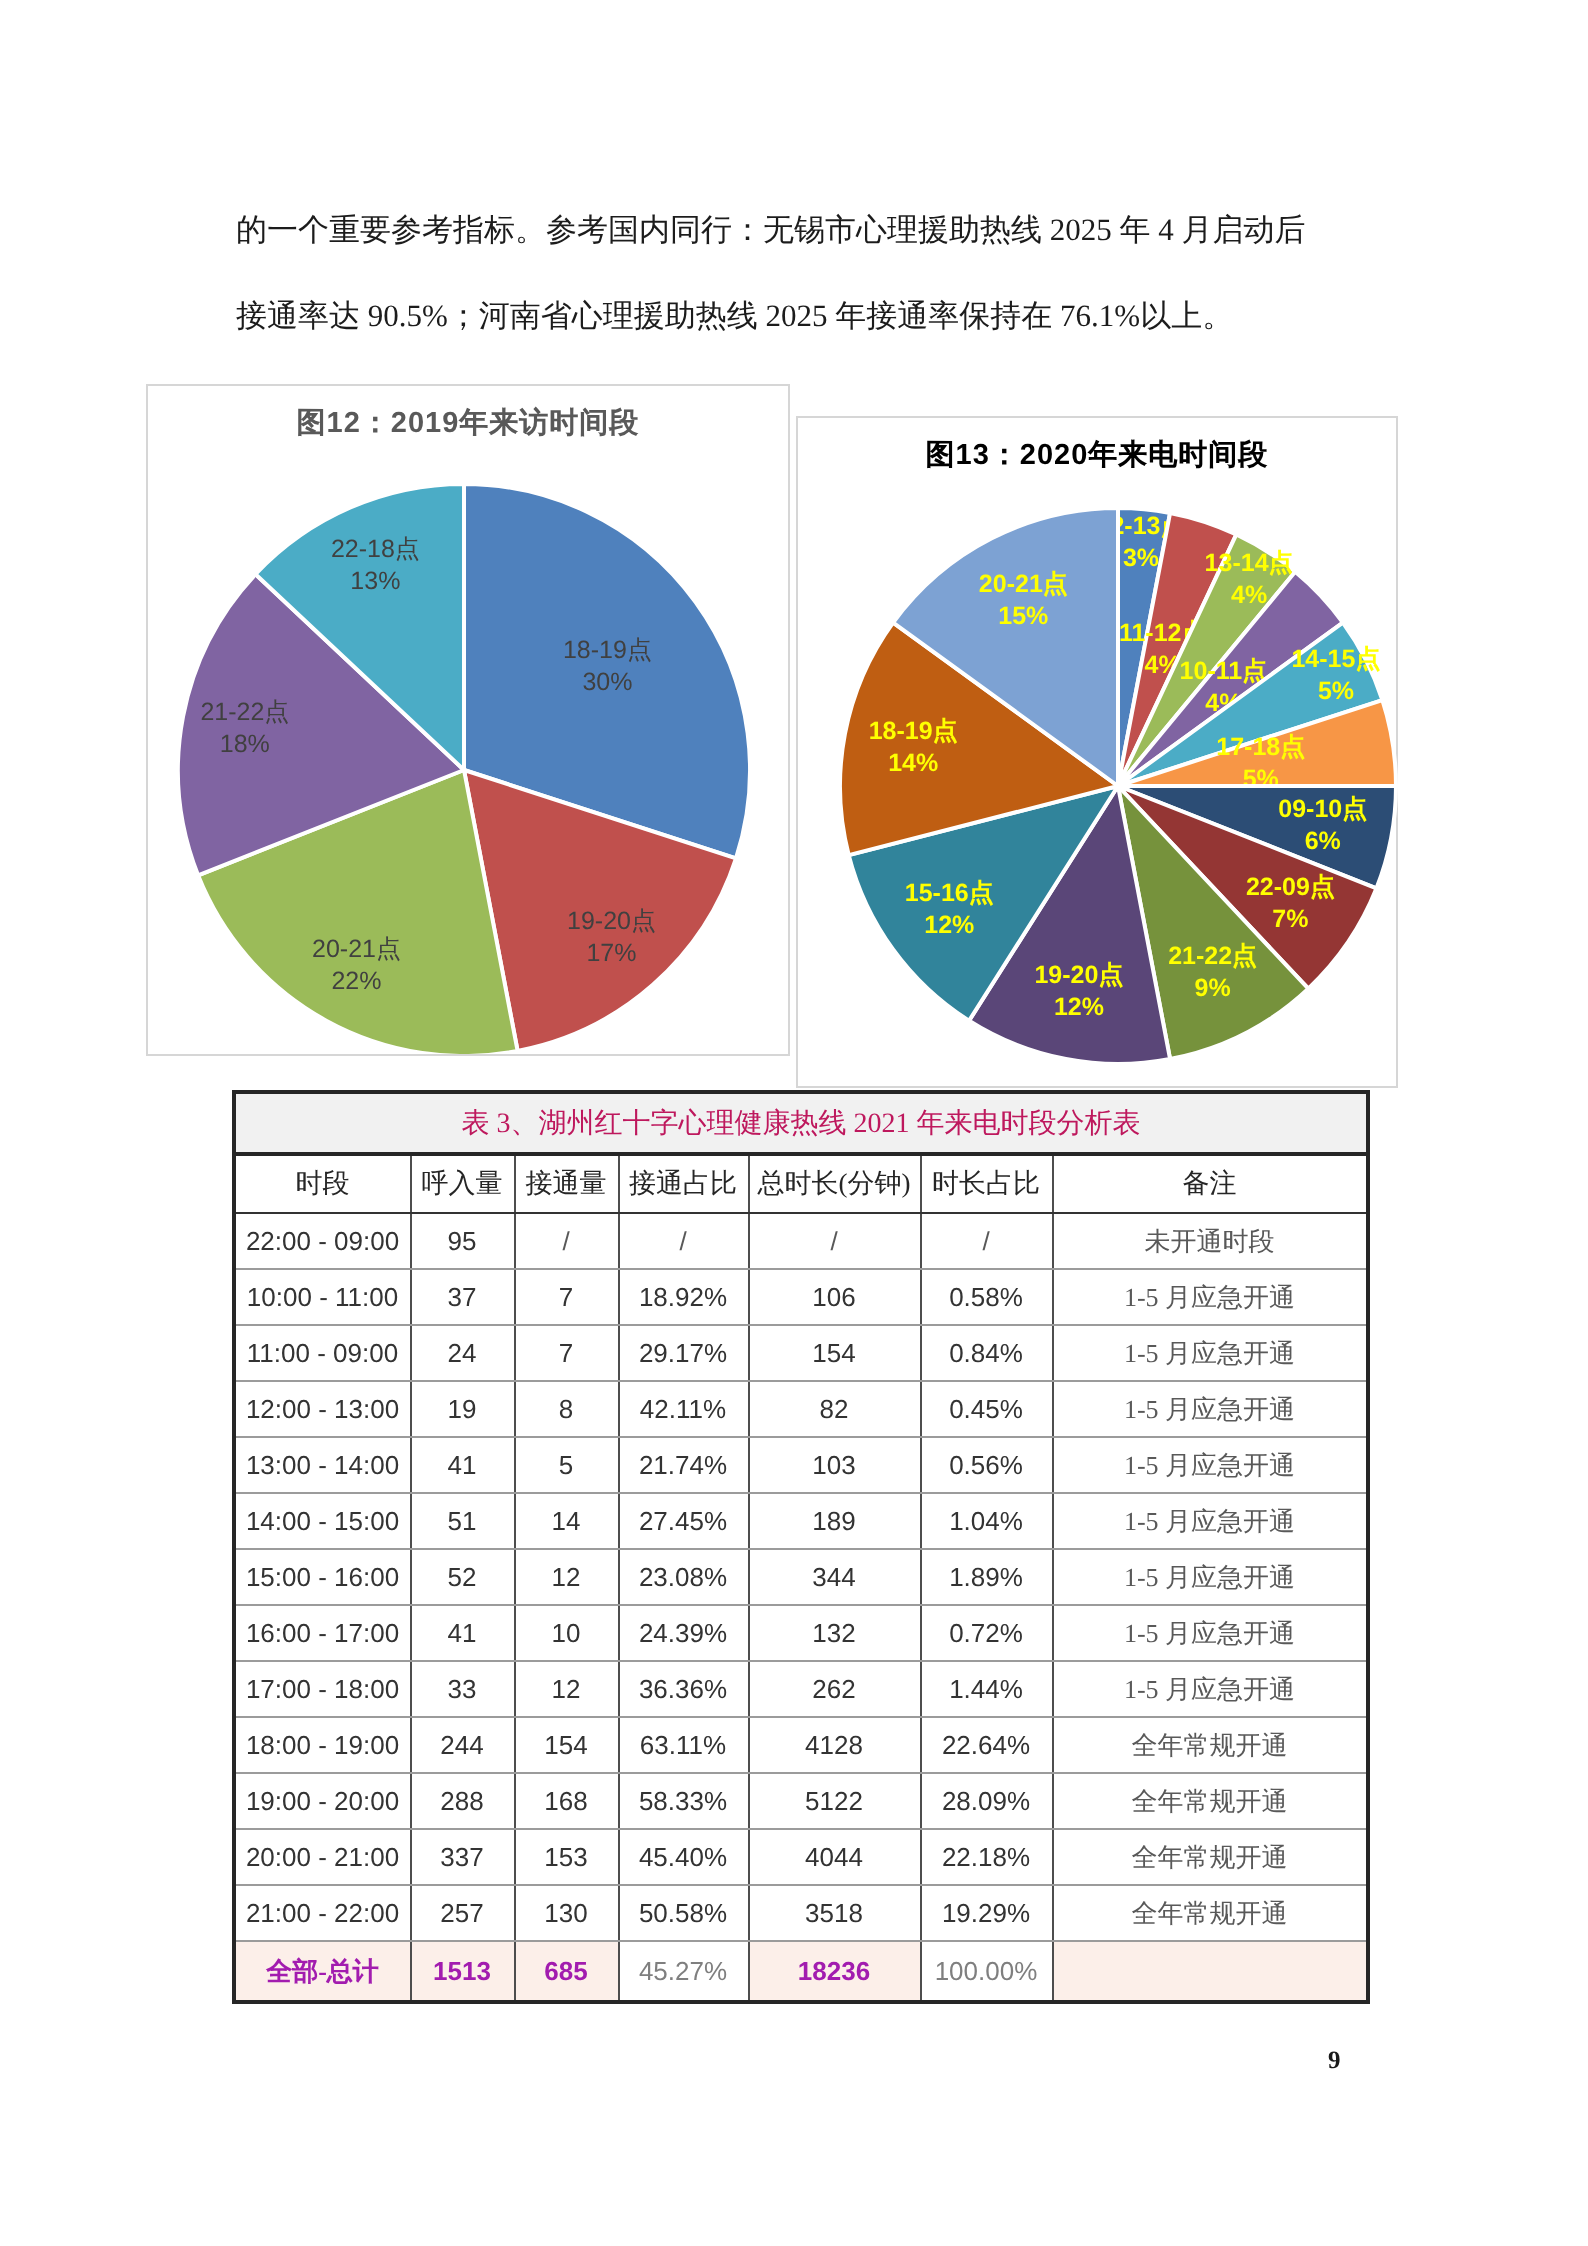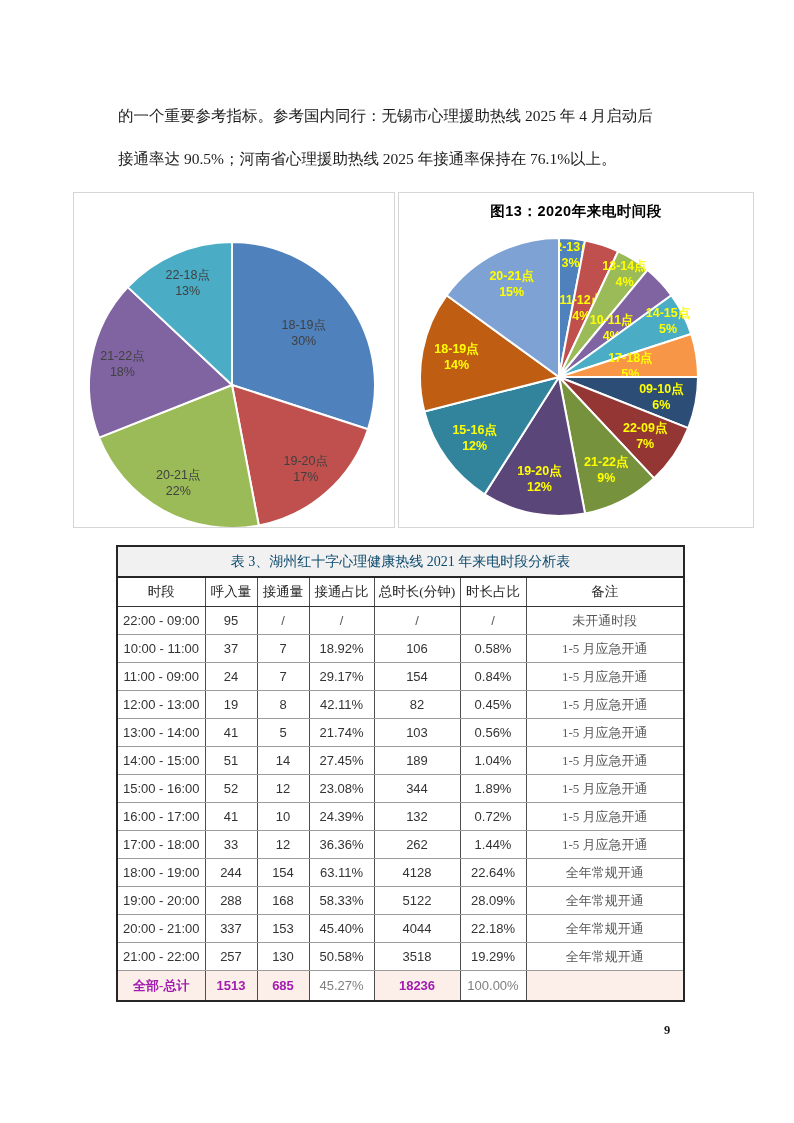"图12：2019年来访时间段" div.chart-title { html: none -> <div>图12：2019年来访时间段</div> }
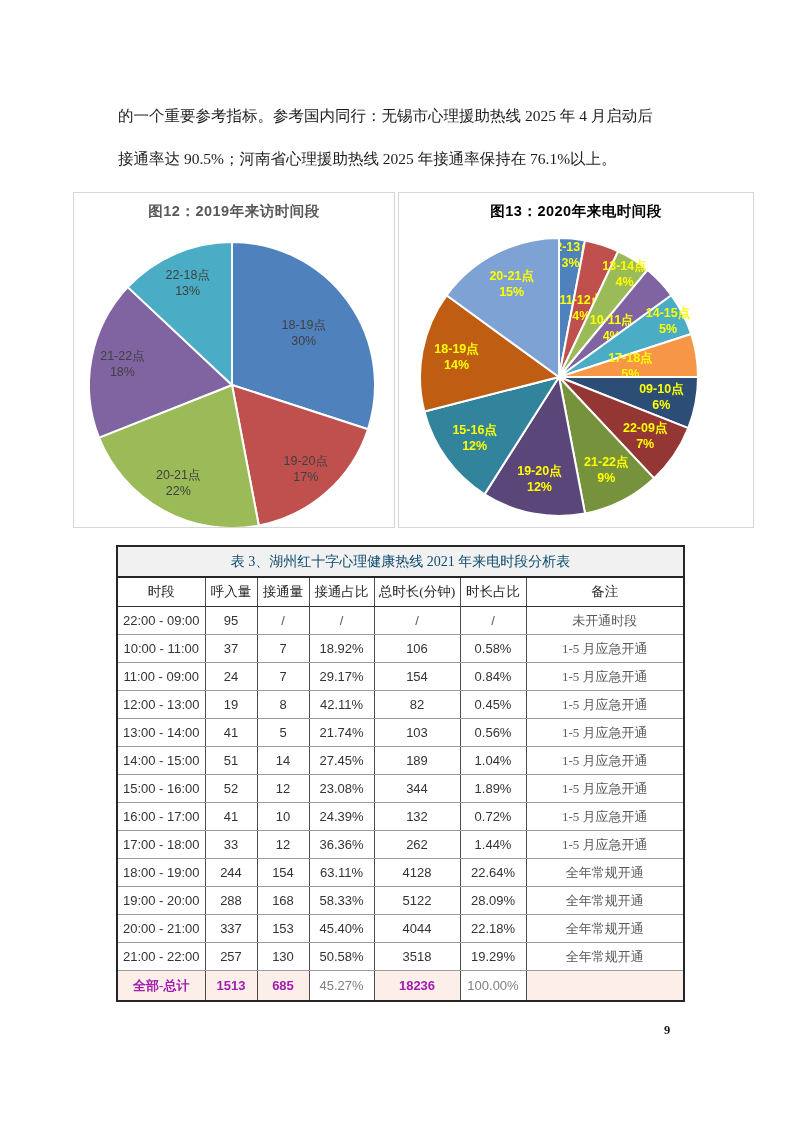"图13：2020年来电时间段" .chart-box.right { margin-top: none -> 16px; width: 356px -> 301px }
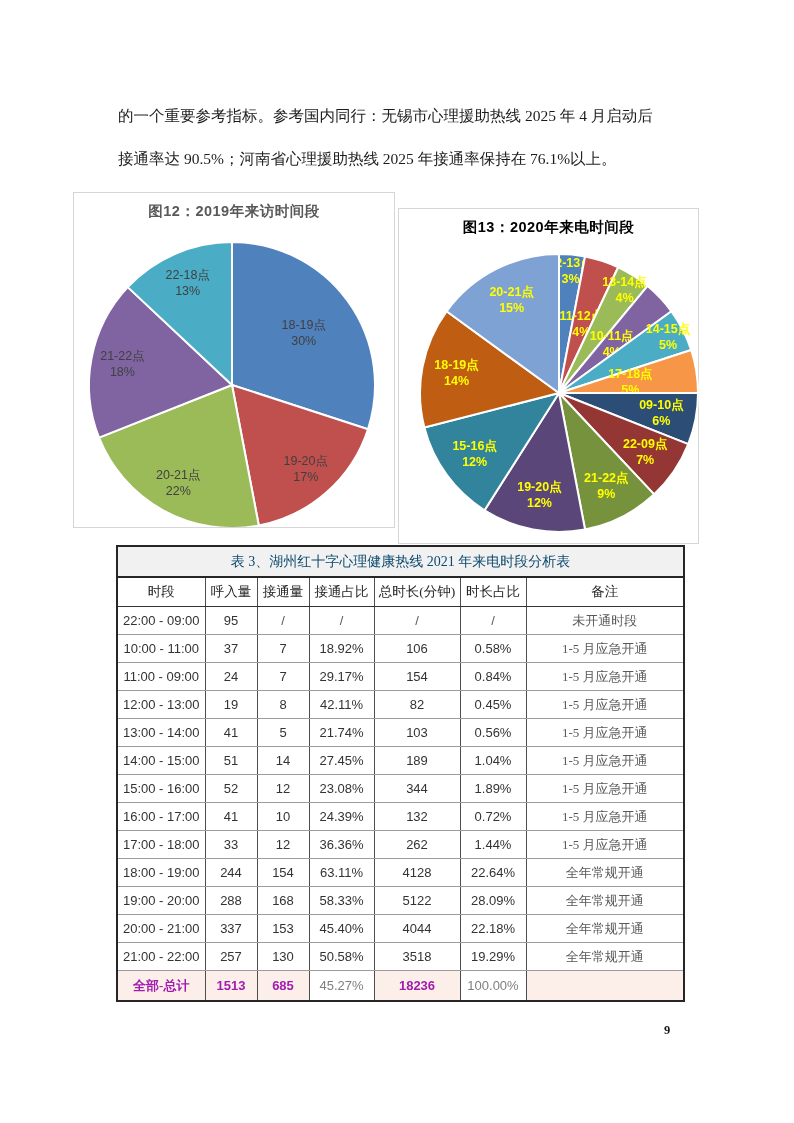"表 3、湖州红十字心理健康热线 2021 年来电时段分析表" tr.title-row td { color: #0c4a6e -> #be185d }
